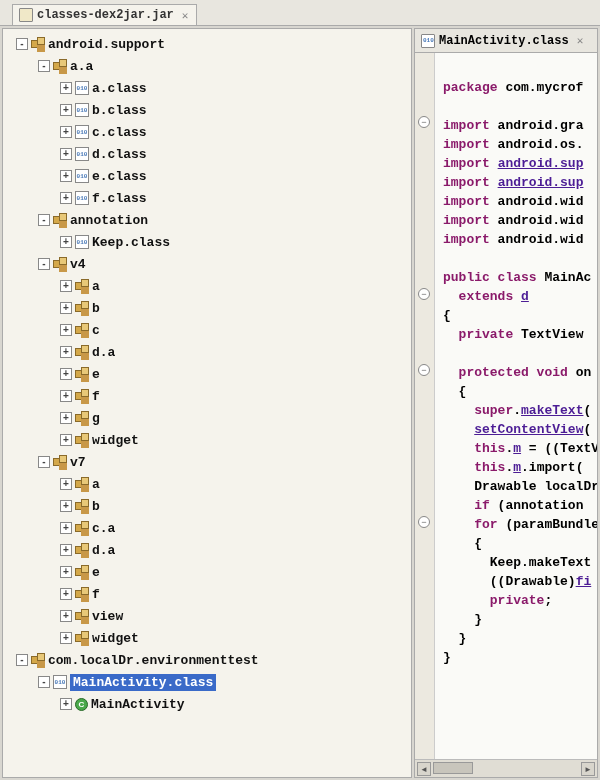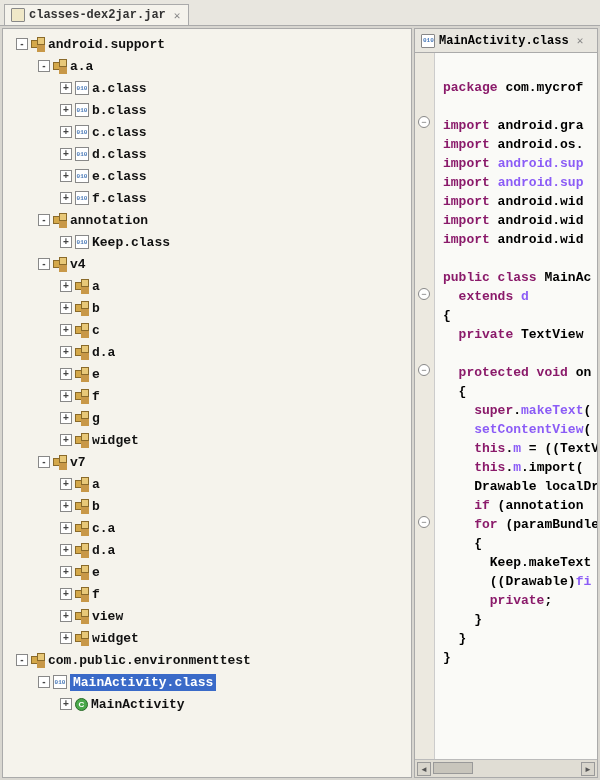"classes-dex2jar.jar" .tab-bar { padding-left: 4px -> 12px }
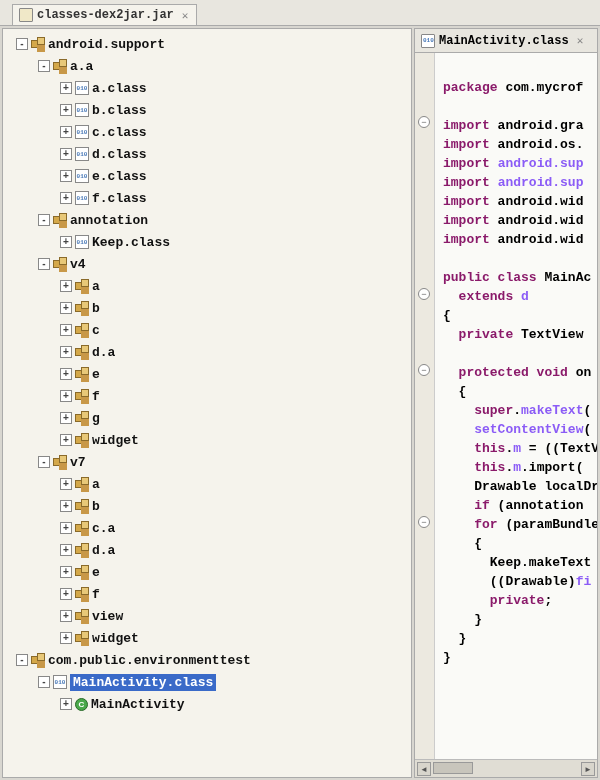"android.sup" .underline { color: #8b5cf6 -> #4c1d95; text-decoration: none -> underline }
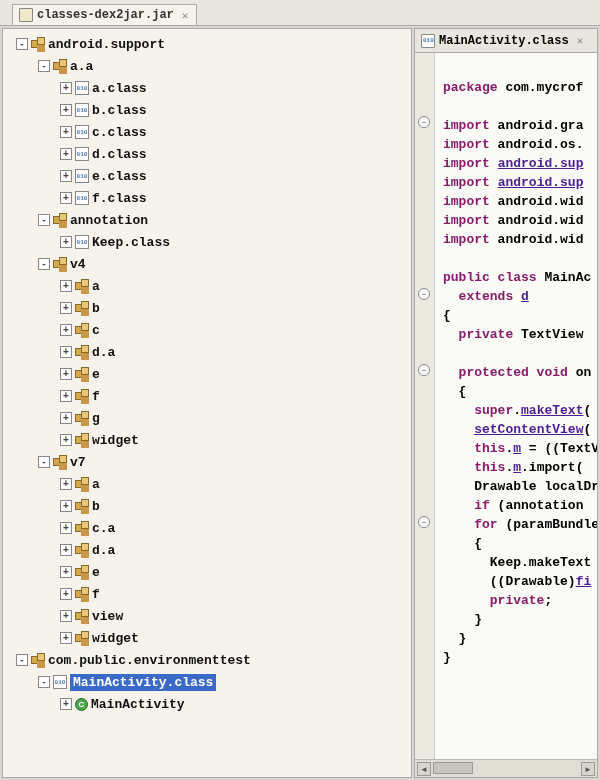"com.public.environmenttest" span.label { text: com.public.environmenttest -> com.localDr.environmenttest }
